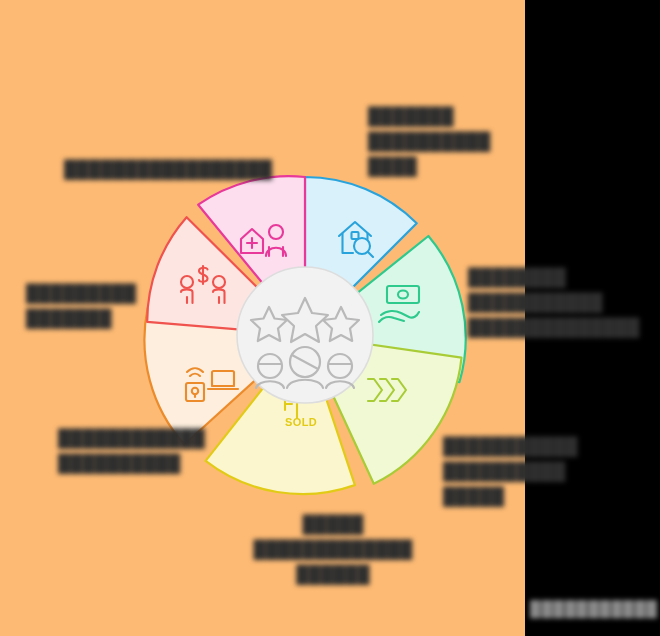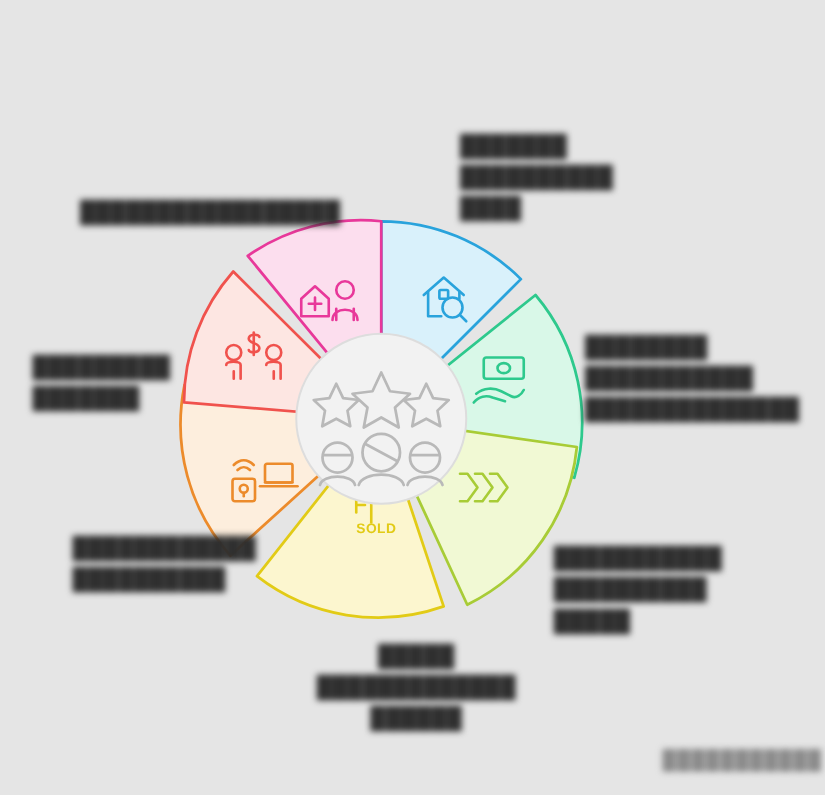"SOLD" #stage { background: #e5e5e5 -> #fdba74; width: 660px -> 525px }
